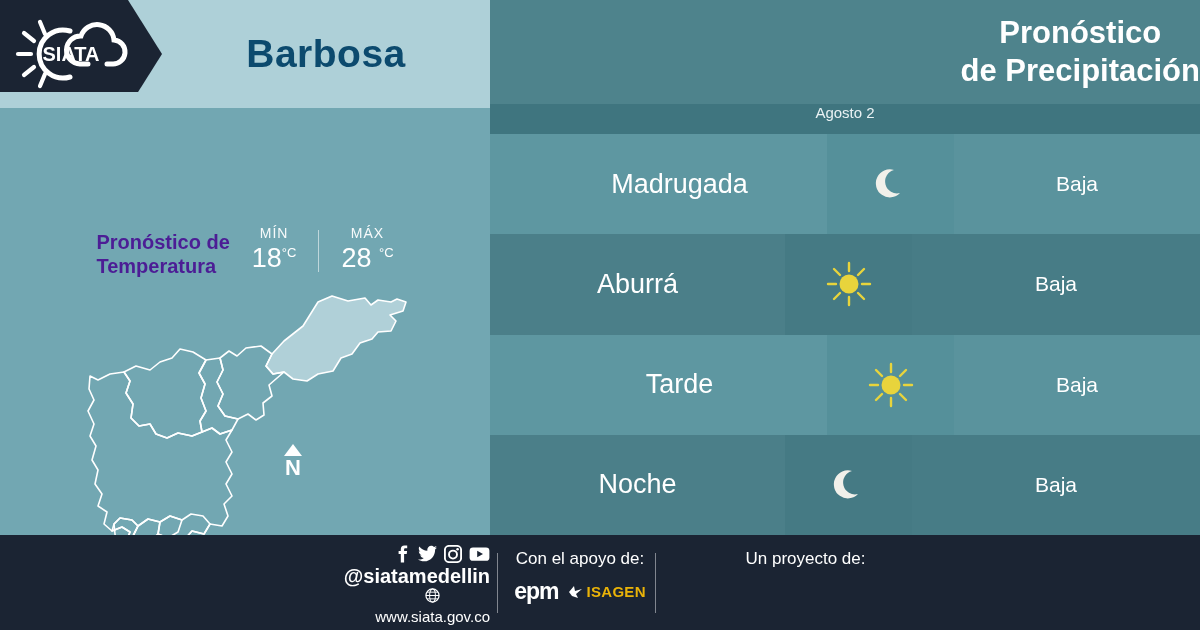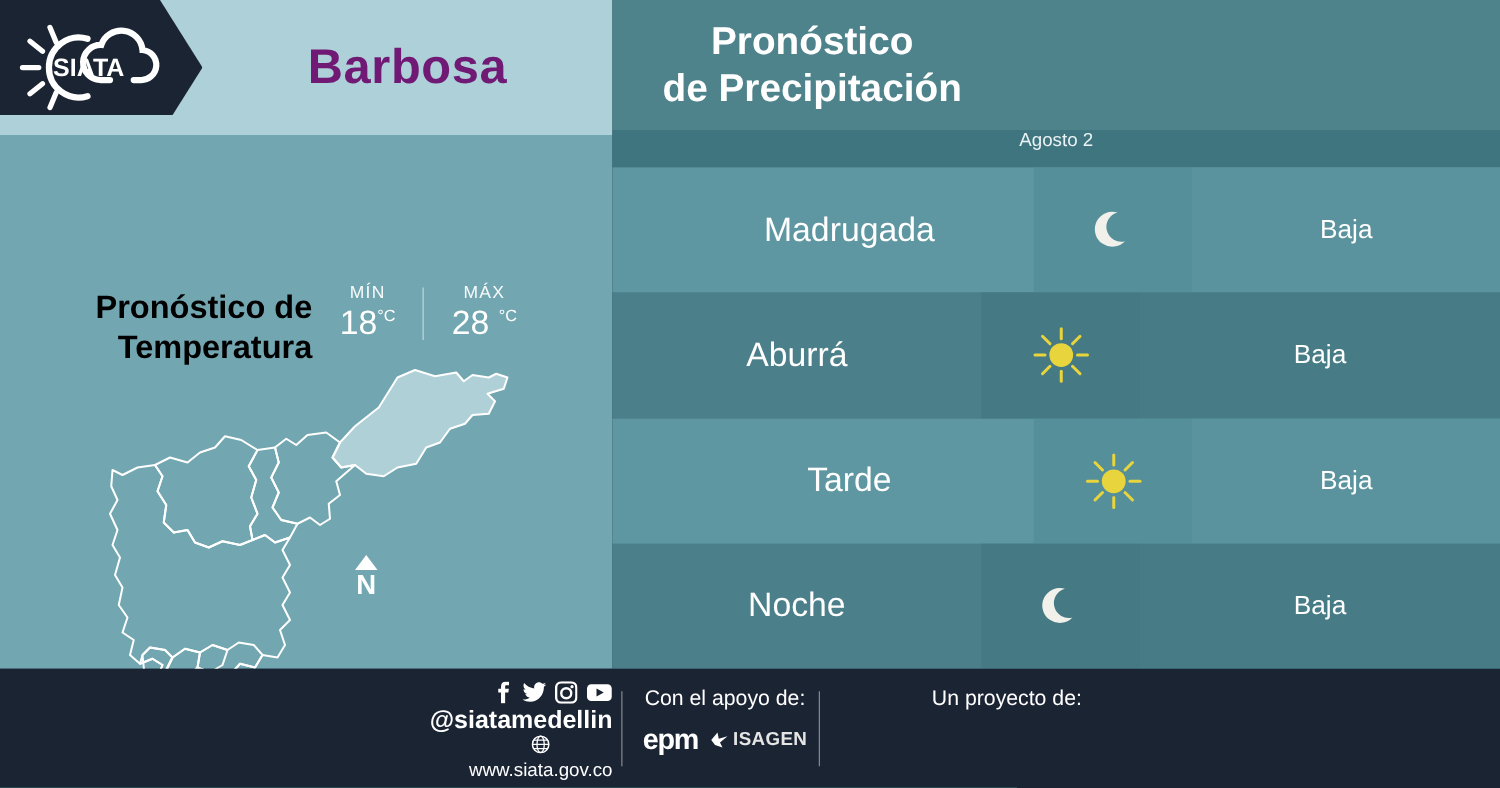"Barbosa" .city-title { color: #701a75 -> #0c4a6e }
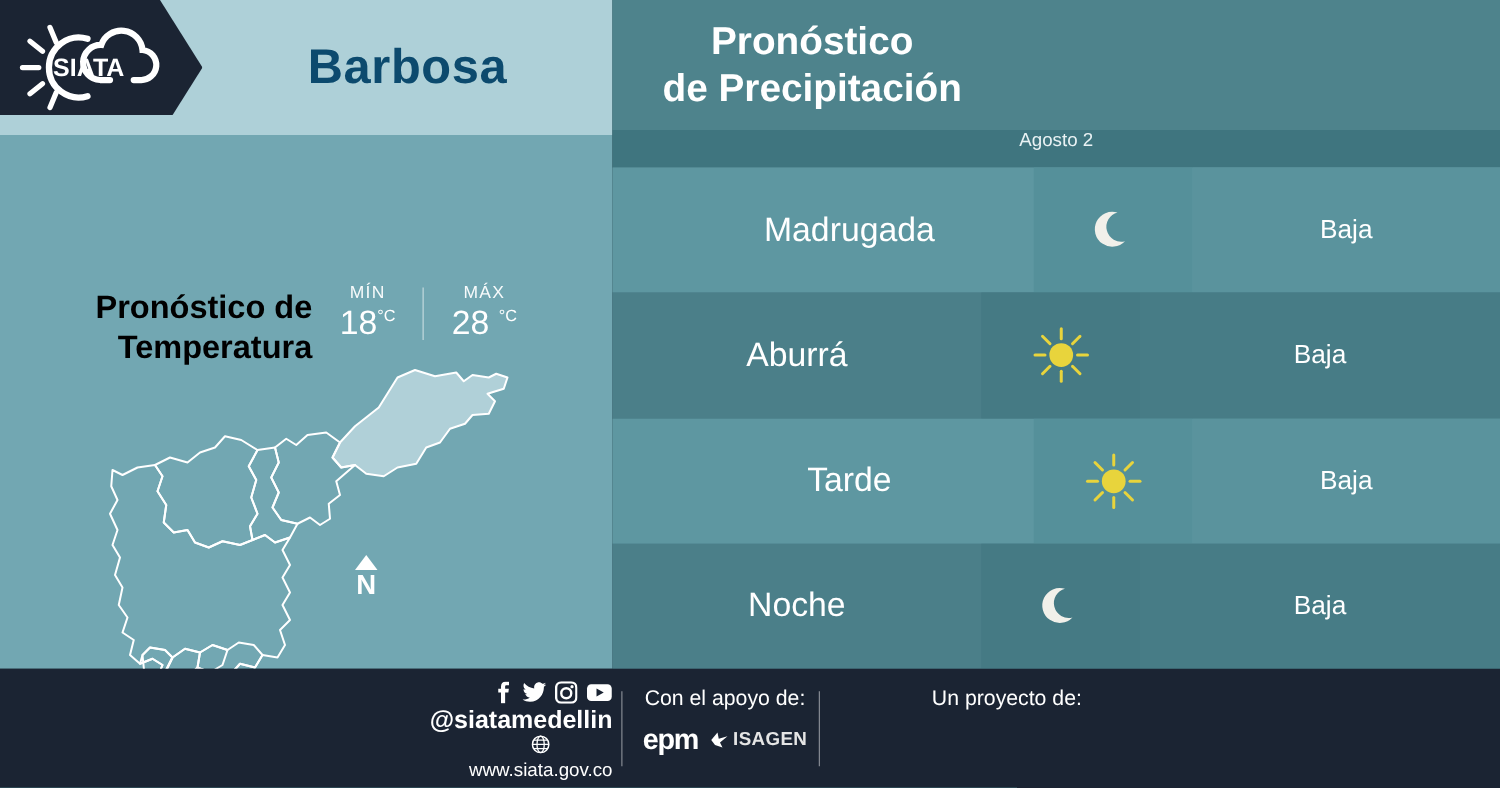"Pronóstico" .right-head { align-items: flex-start -> flex-end; padding-left: 40px -> none }
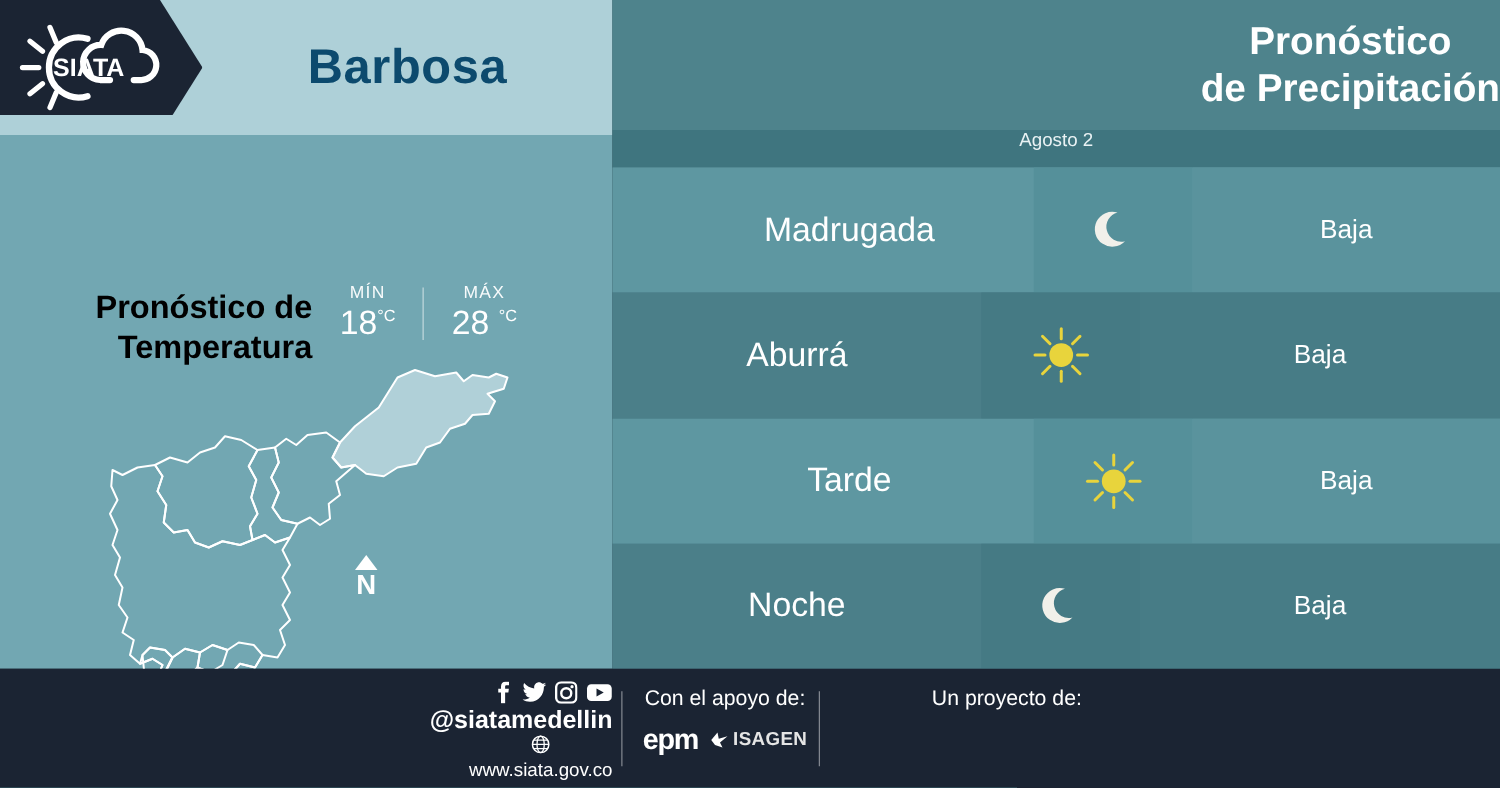"Pronóstico de" .temp-label { color: #000000 -> #4c1d95; font-size: 26px -> 20px; text-align: right -> left }
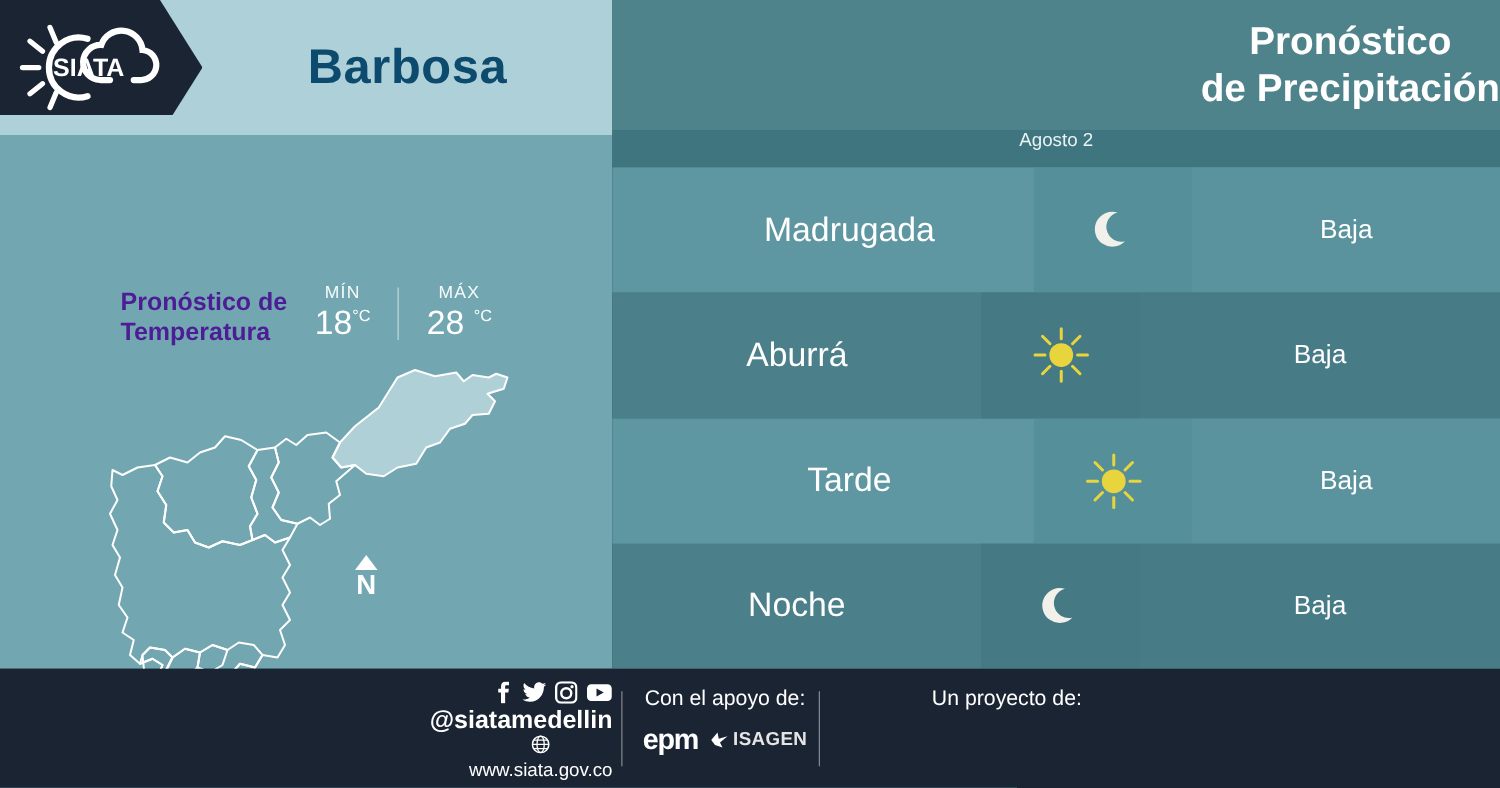"ISAGEN" .isagen-txt { color: #e5e5e5 -> #eab308 }
